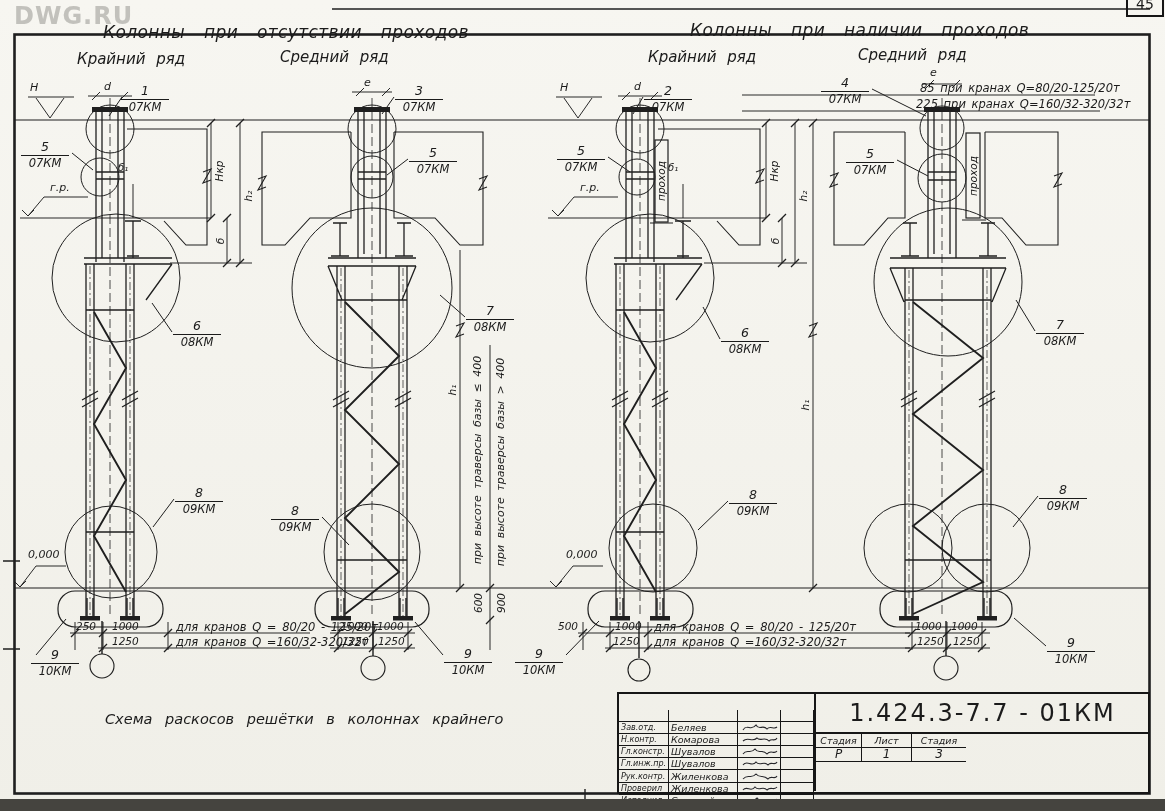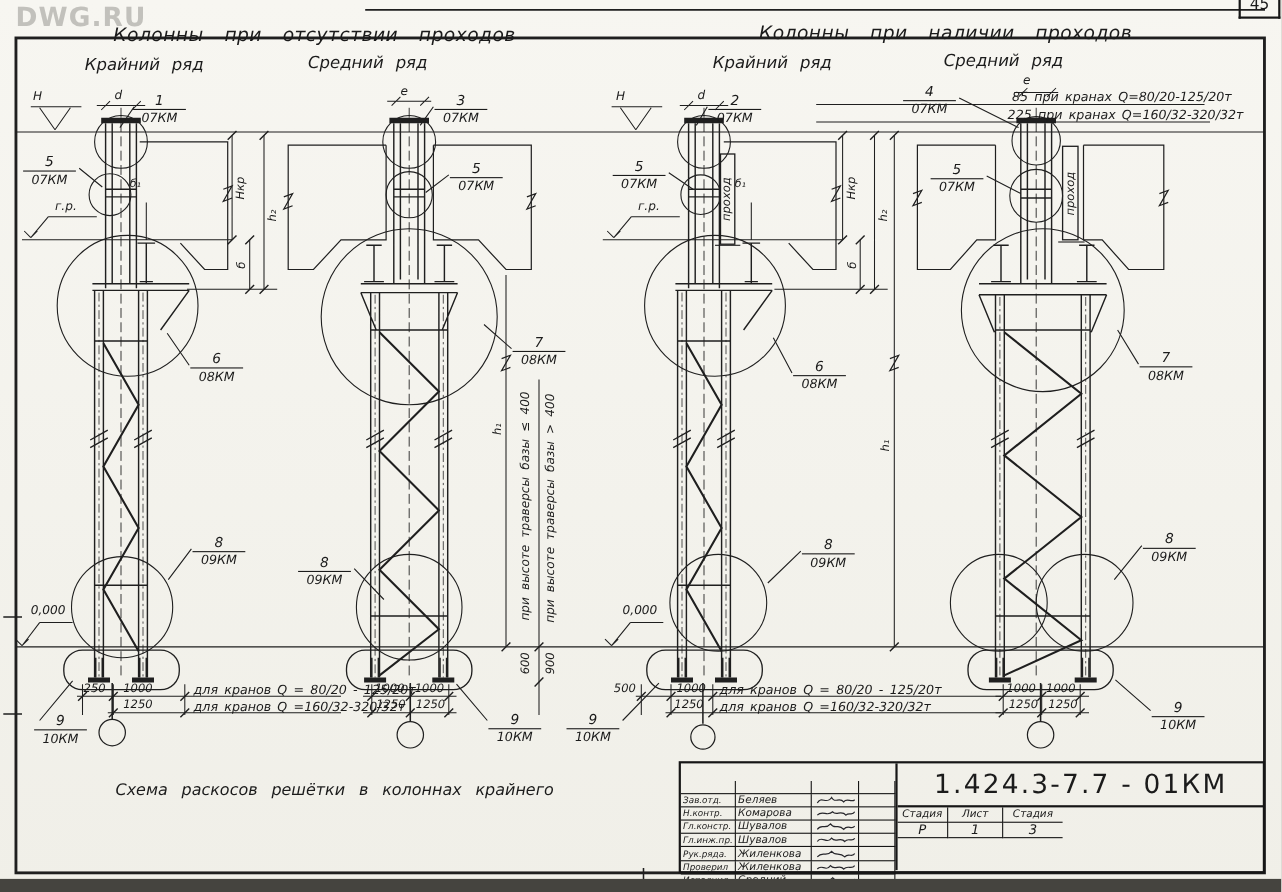"Рук.ряда." div.cell { text: Рук.ряда -> Рук.контр }
